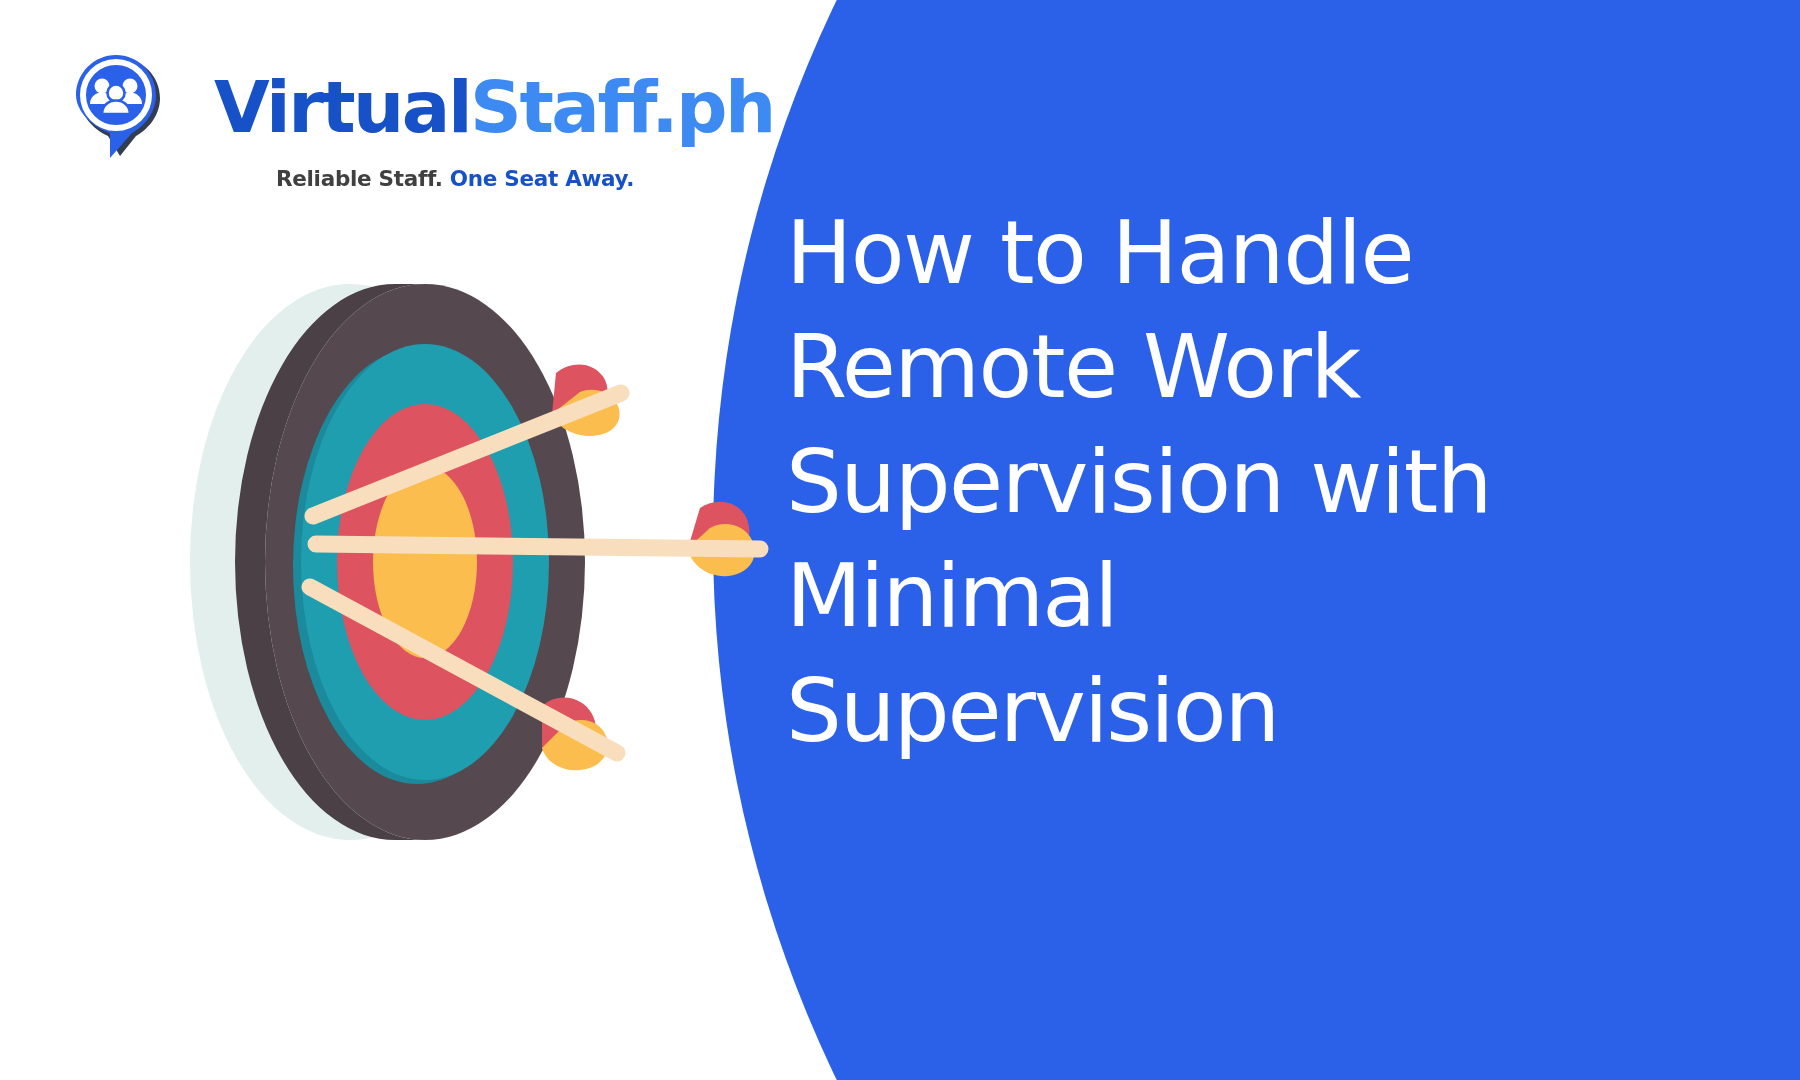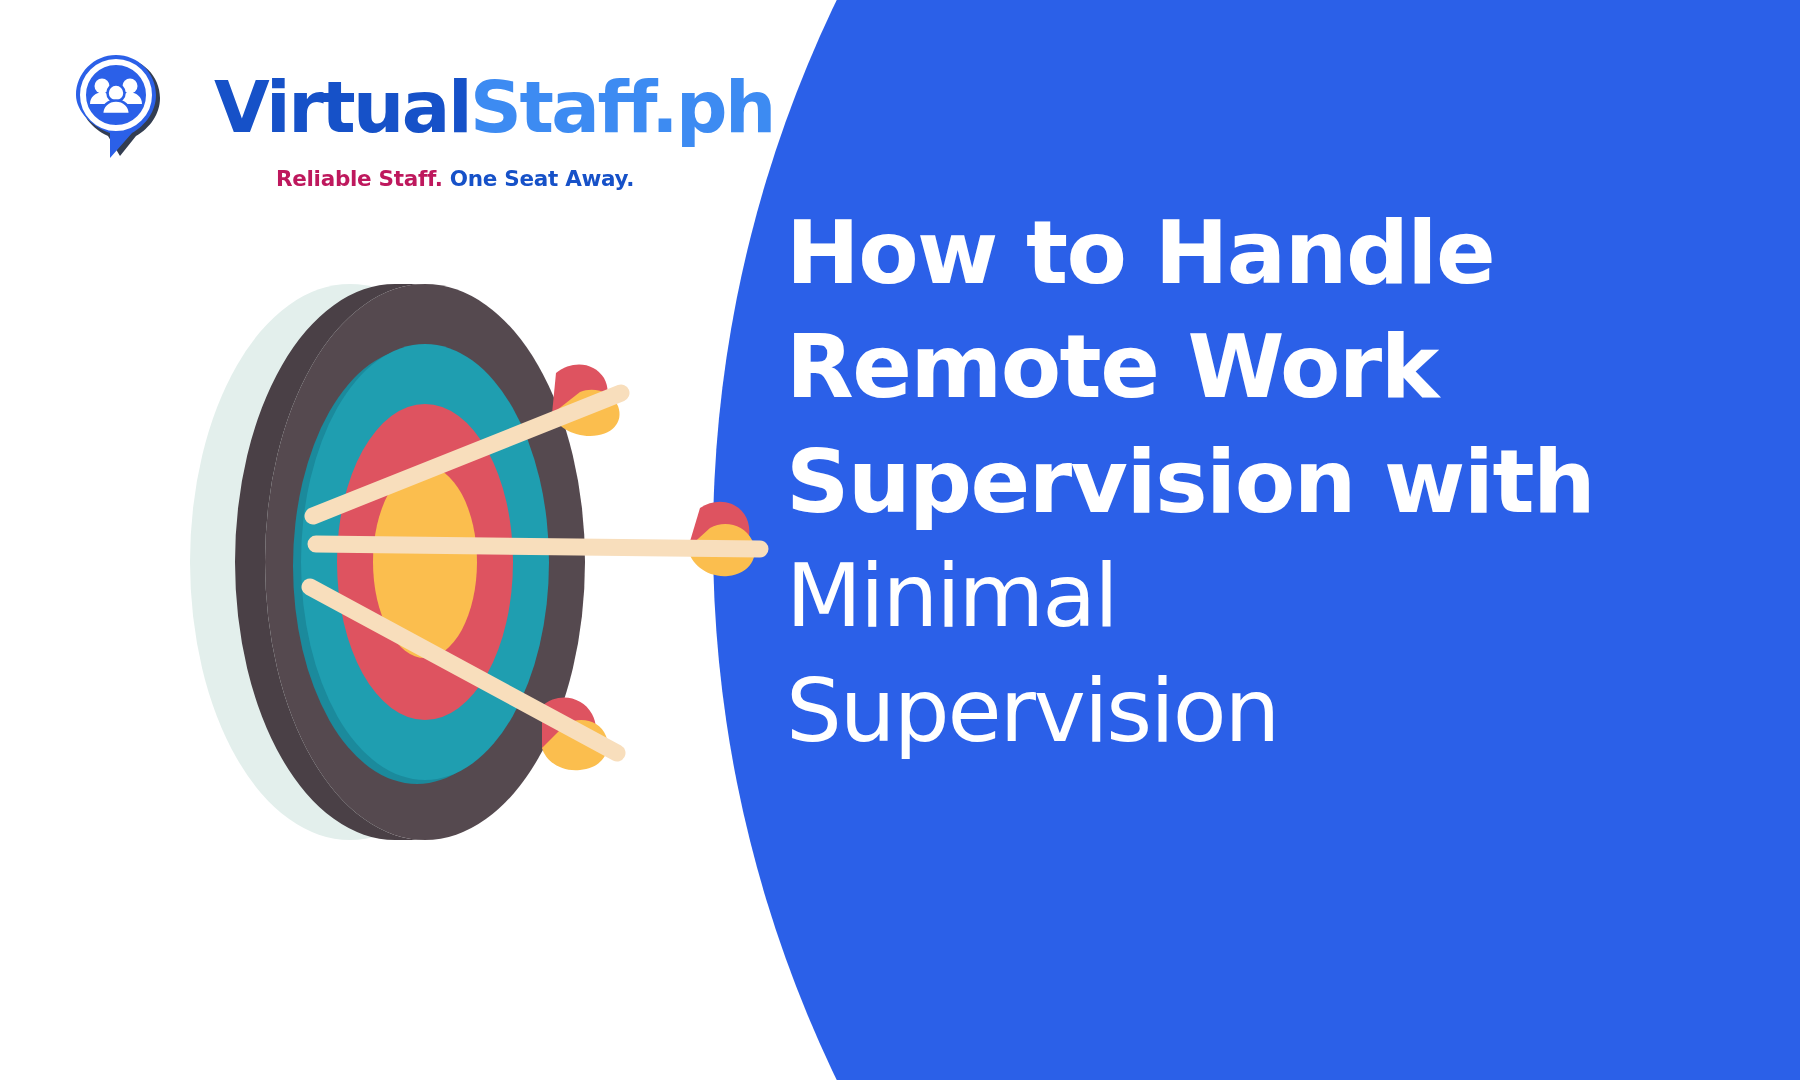"Reliable Staff." .logo-tagline .t1 { color: #be185d -> #404040 }
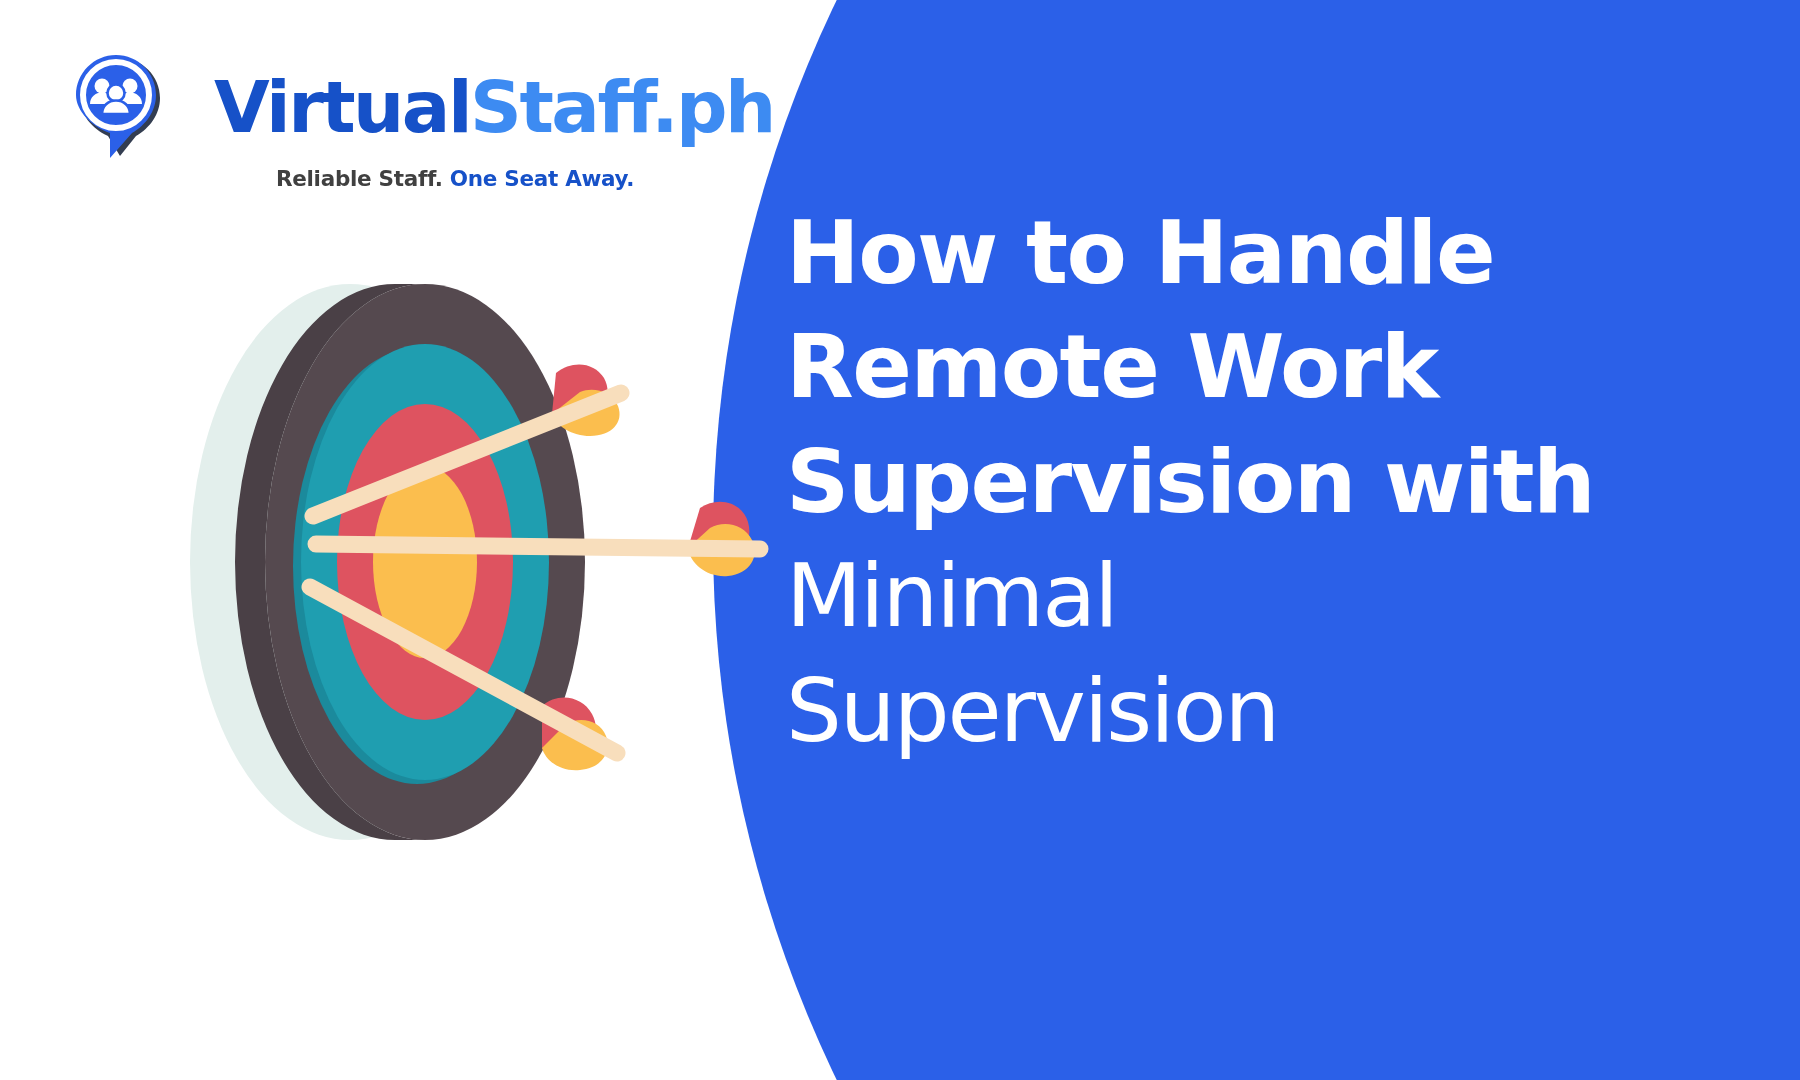"How to Handle" .headline .light { font-weight: 700 -> 400 }
